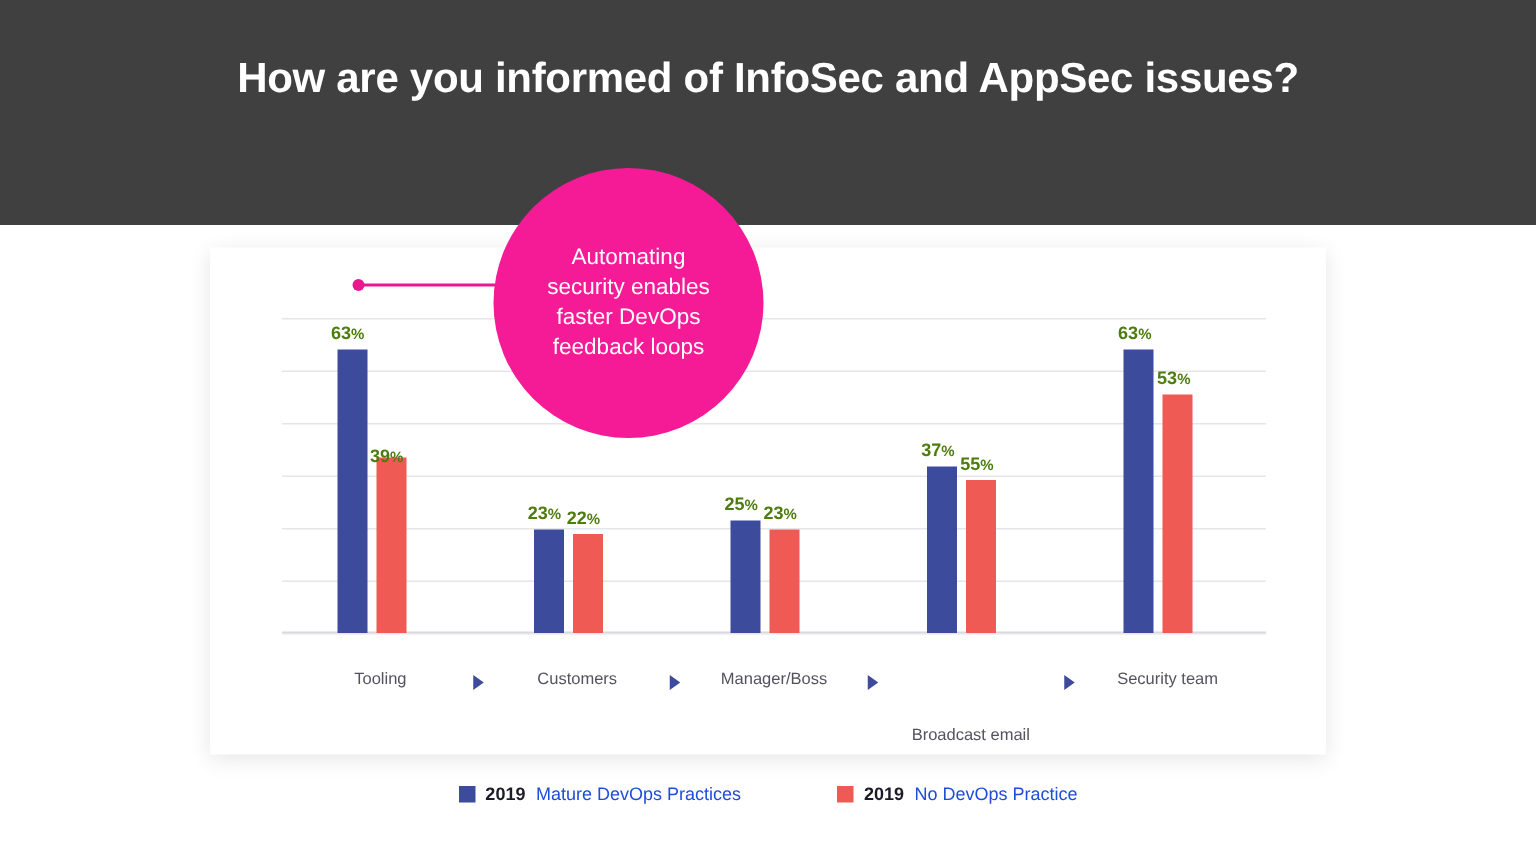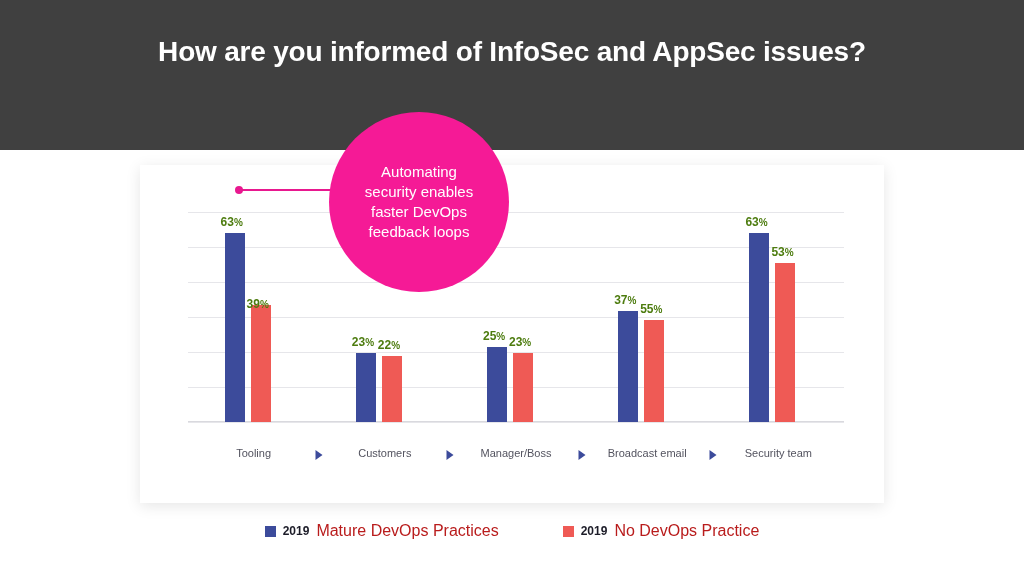"Broadcast email" div.catlabel { margin-top: none -> 37px }
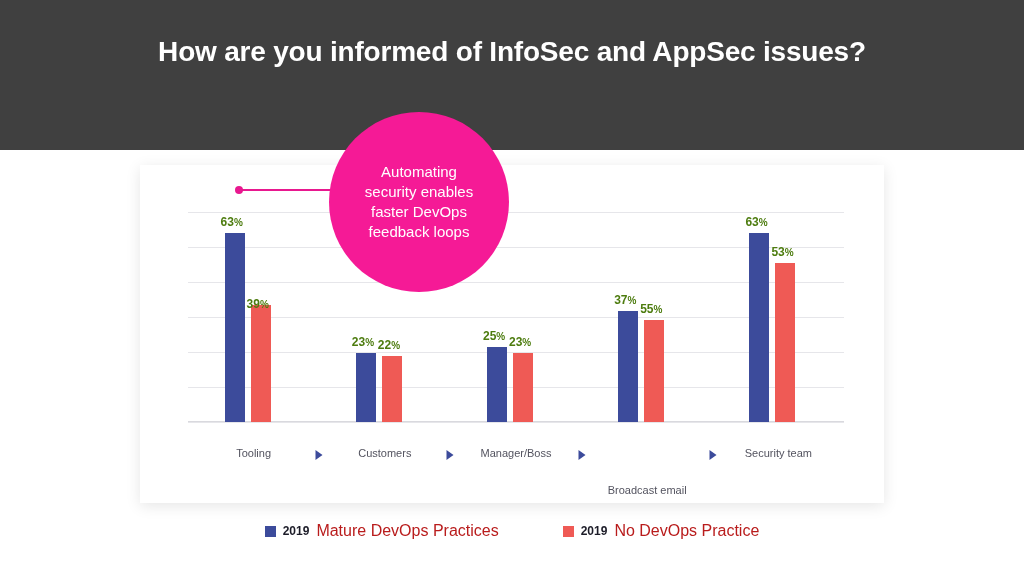"Mature DevOps Practices" .legend-name { color: #b91c1c -> #1d4ed8; font-size: 16px -> 12px }
